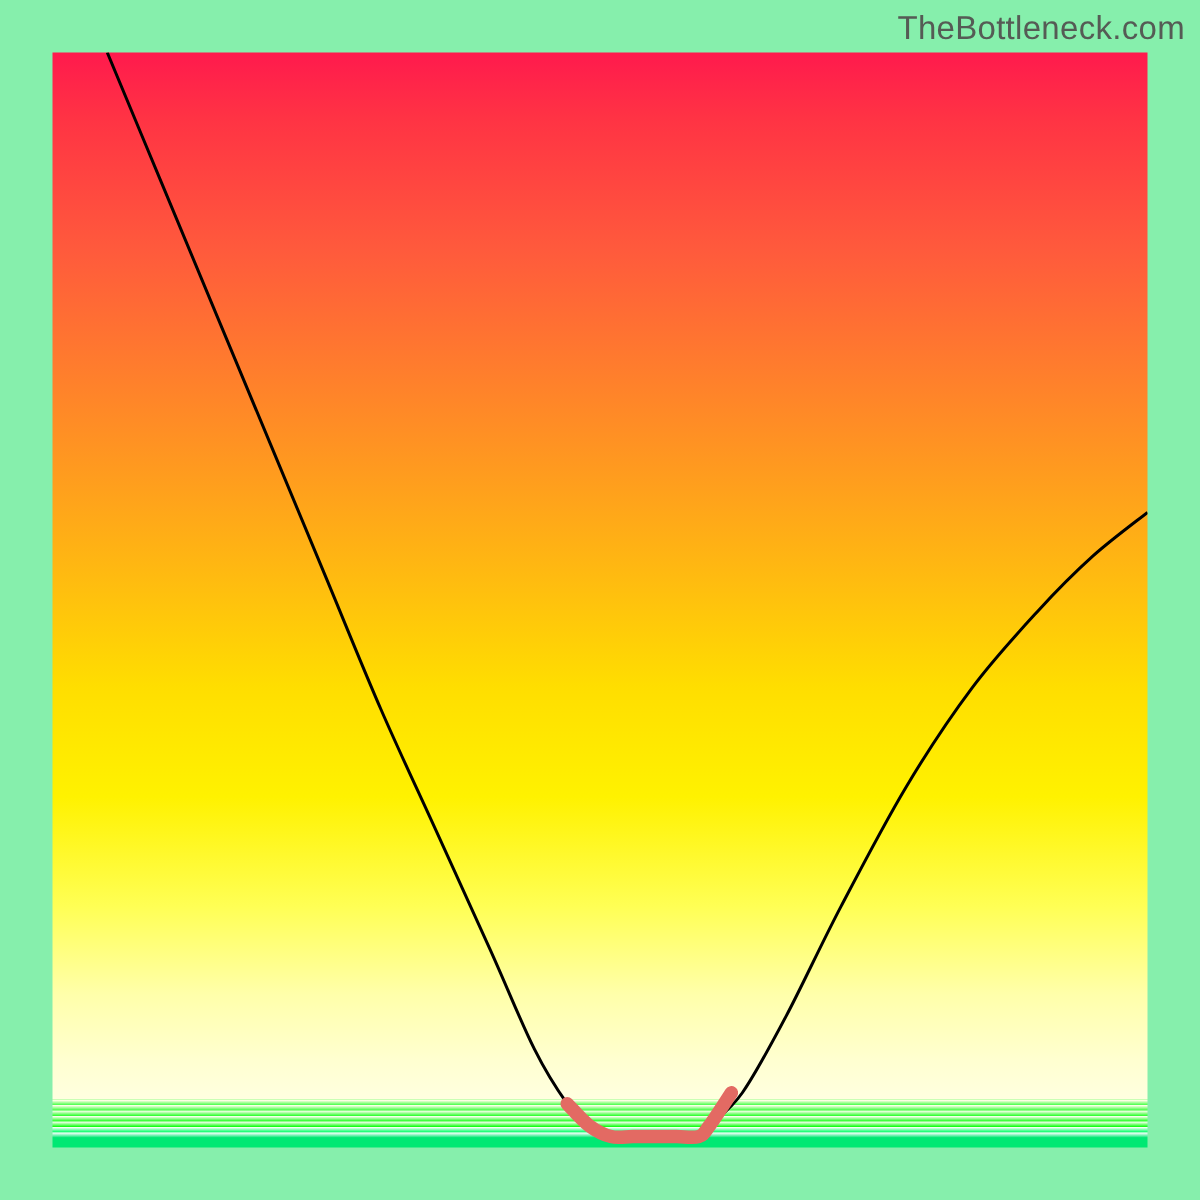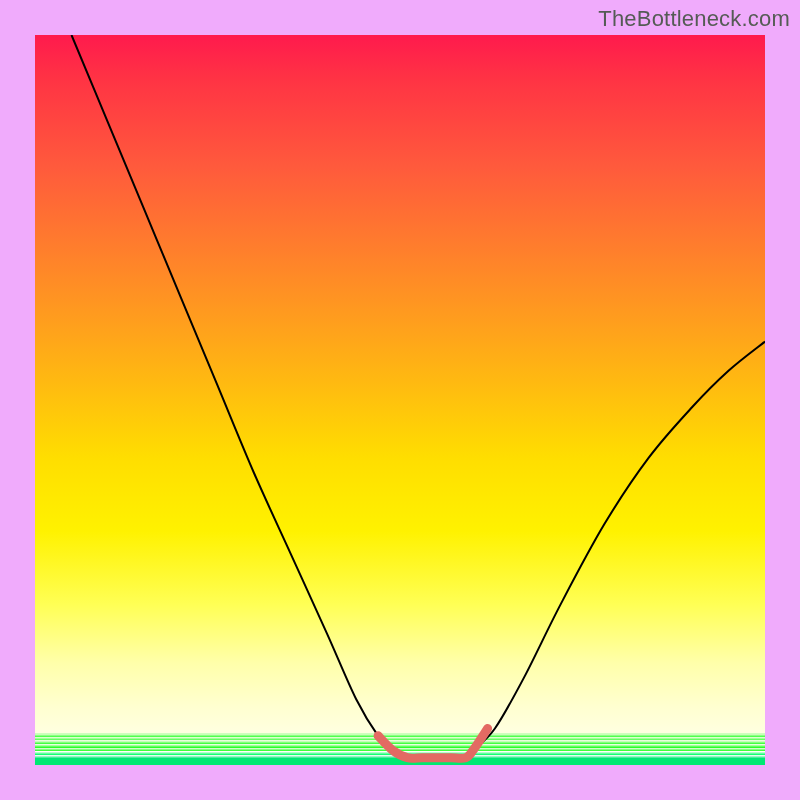"TheBottleneck.com" .frame { background: #f0abfc -> #86efac }
